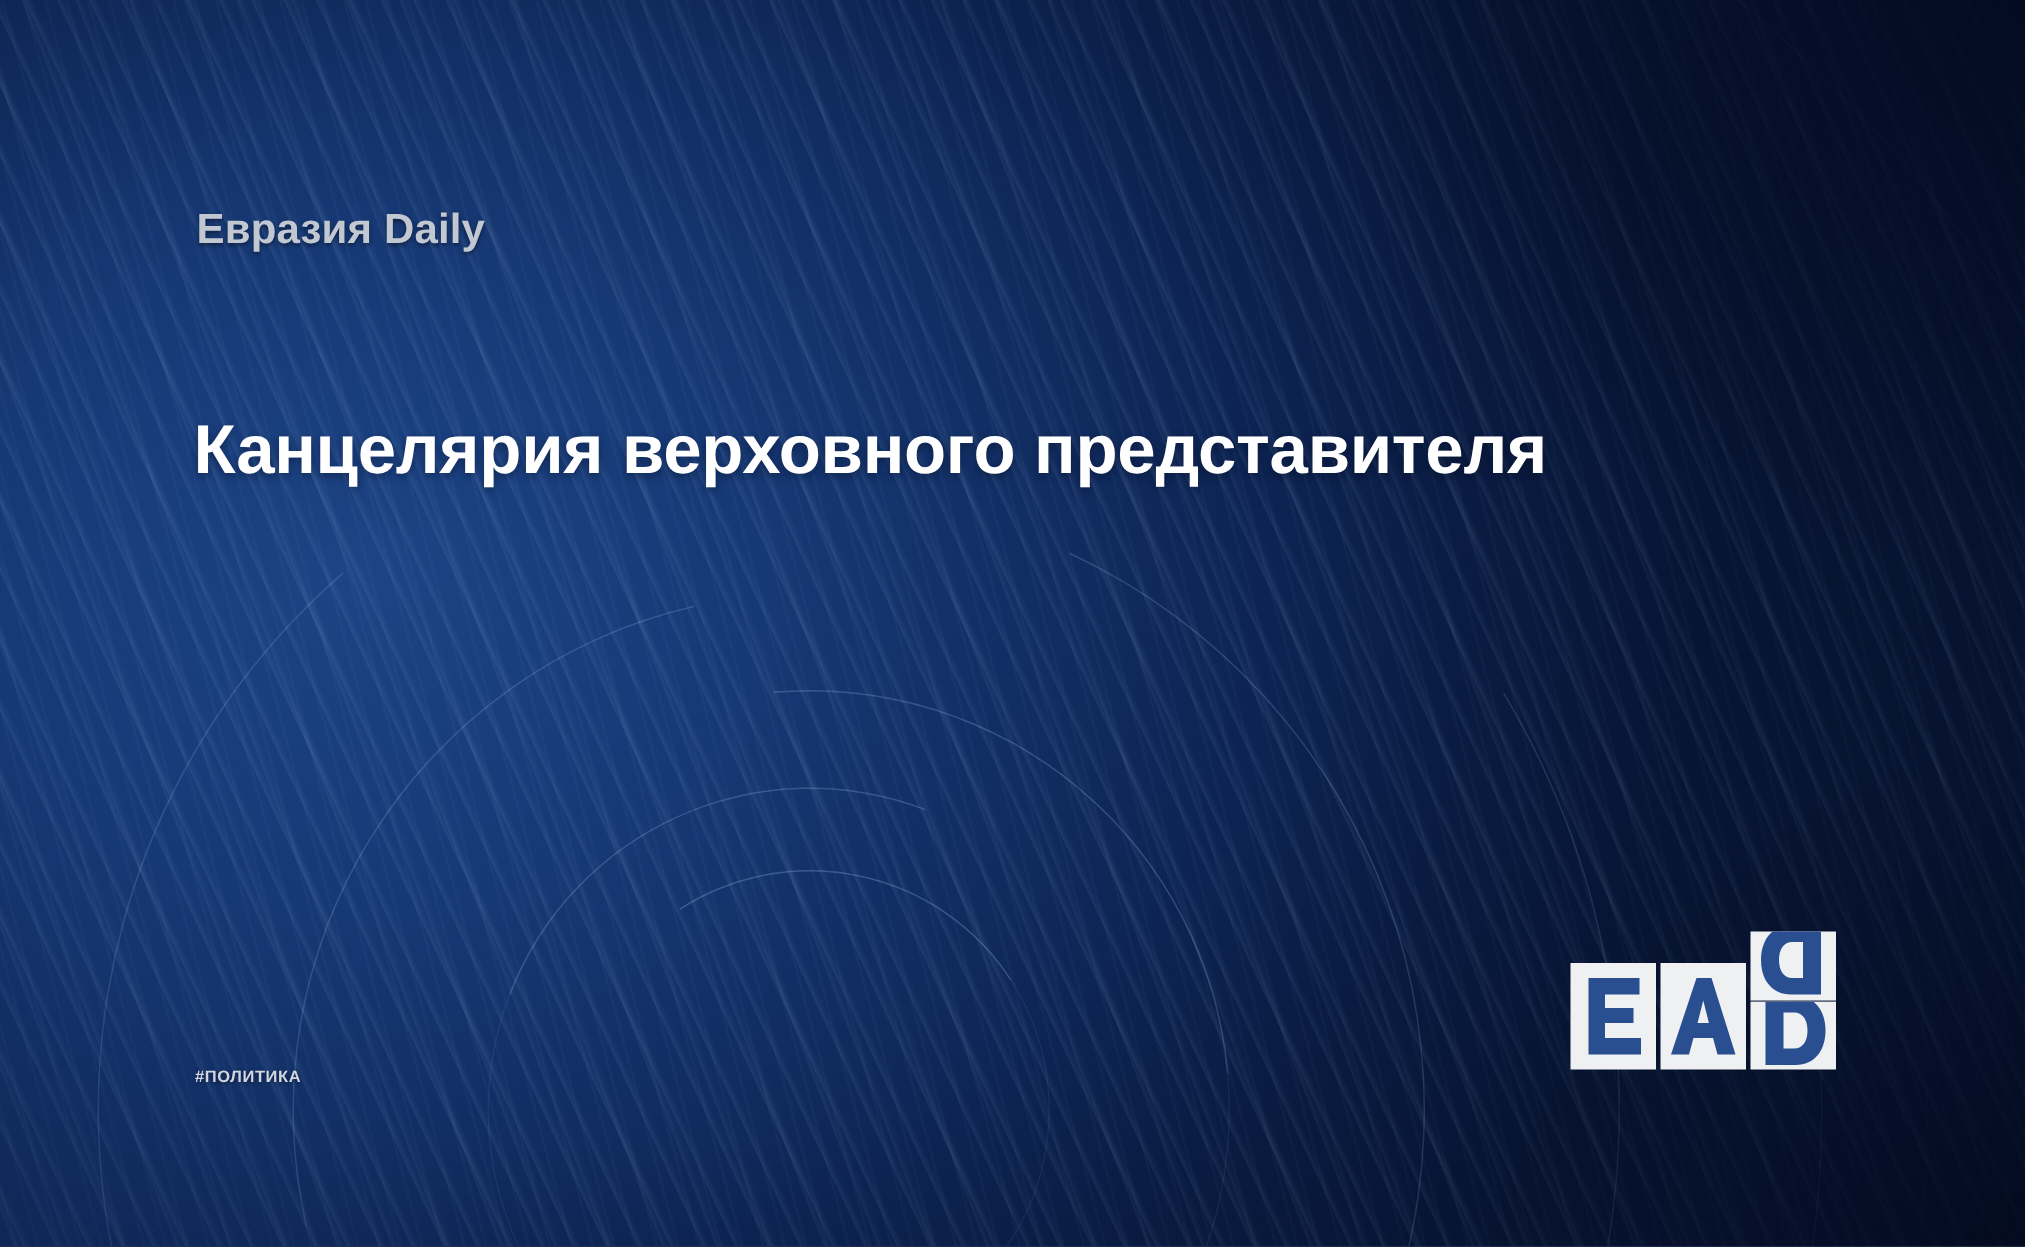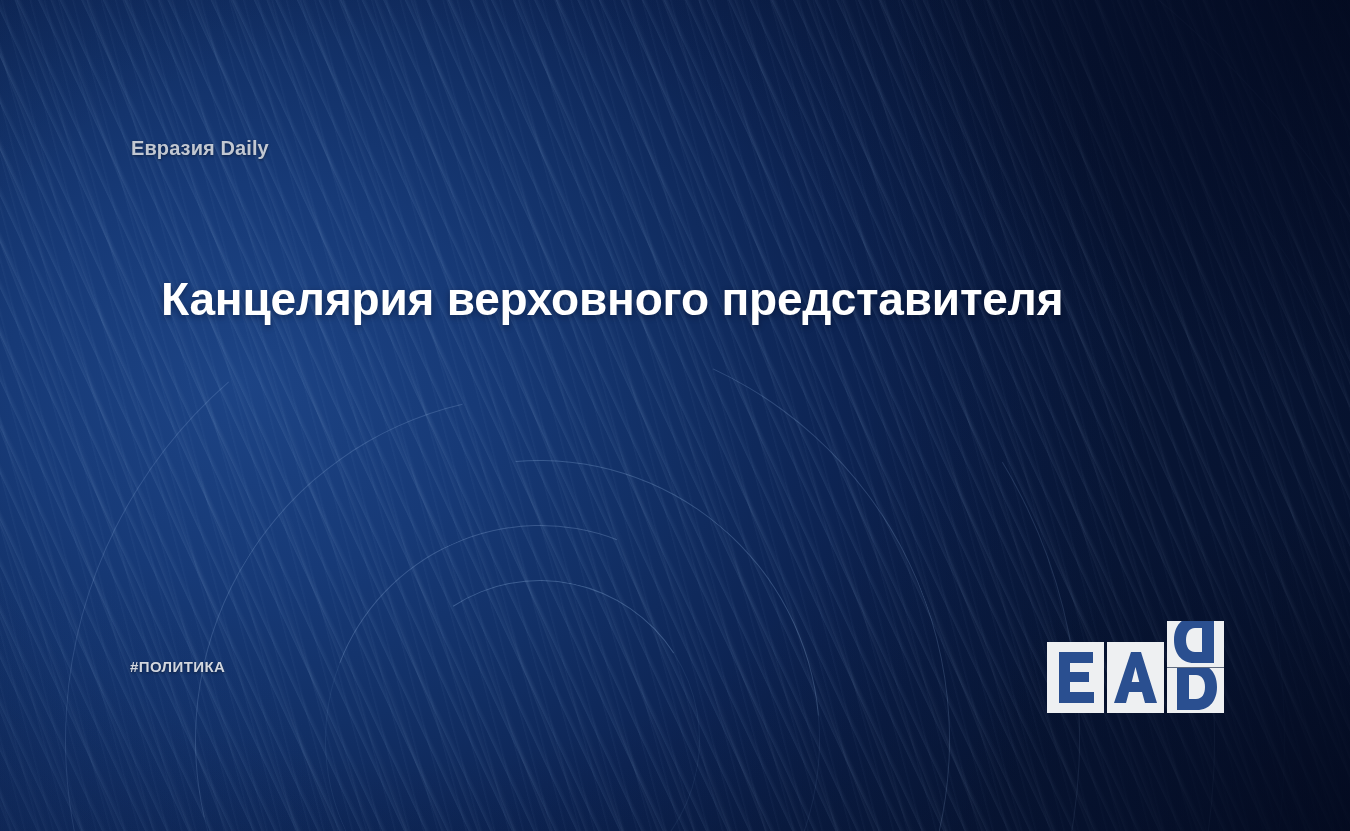"Евразия Daily" .brand { font-size: 20px -> 28px }
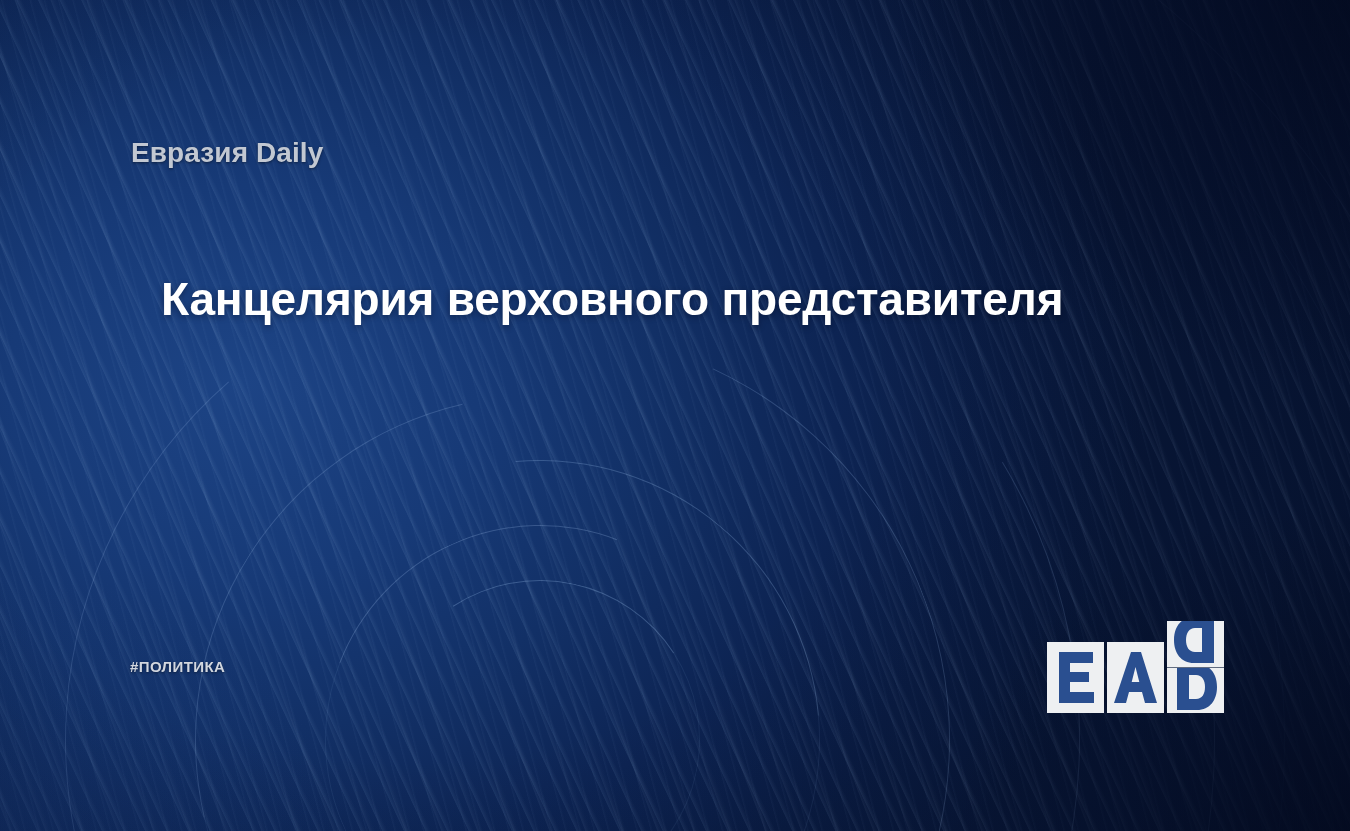"Канцелярия верховного представителя" .headline .ln { margin-left: 32px -> none }
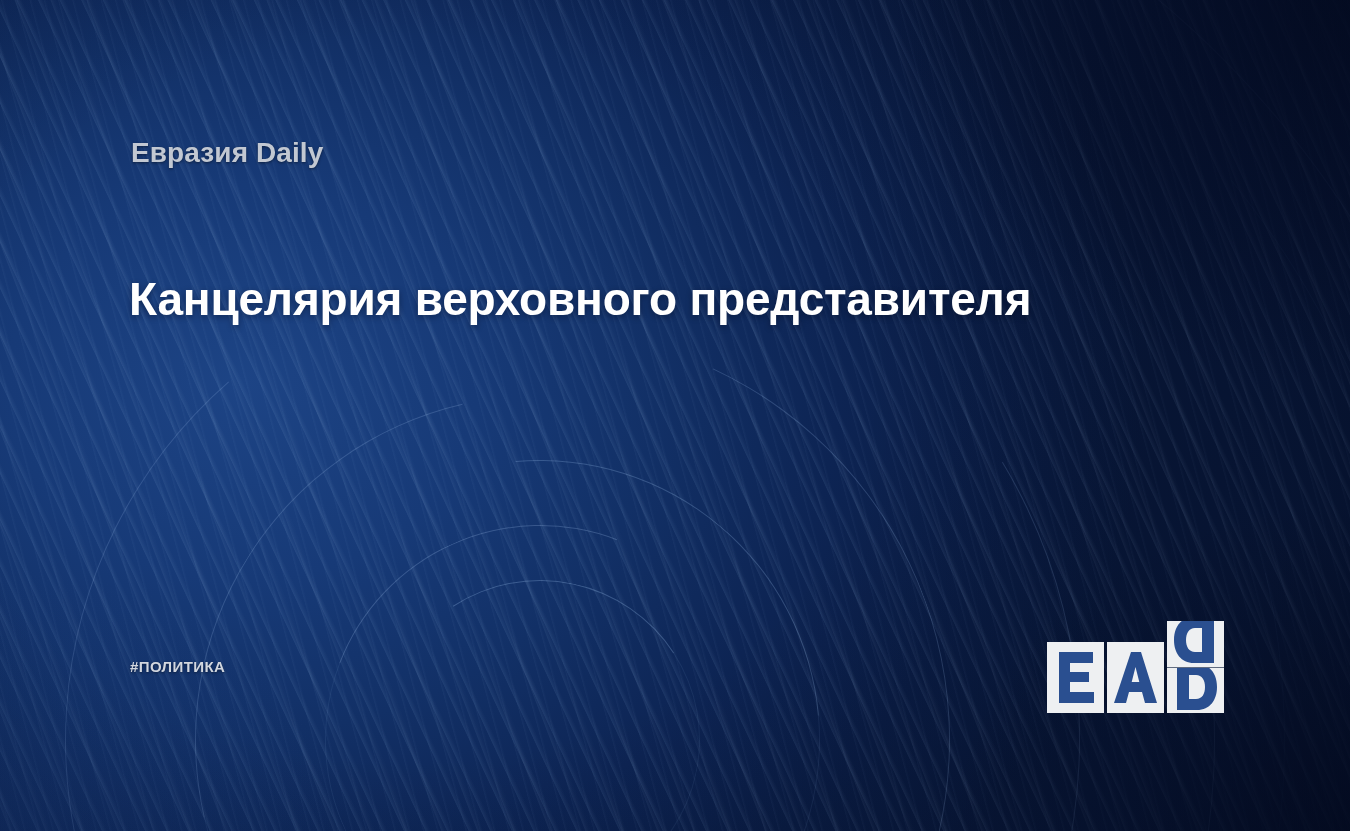"#ПОЛИТИКА" .hashtag { font-size: 15px -> 11px; top: 658px -> 712px }
